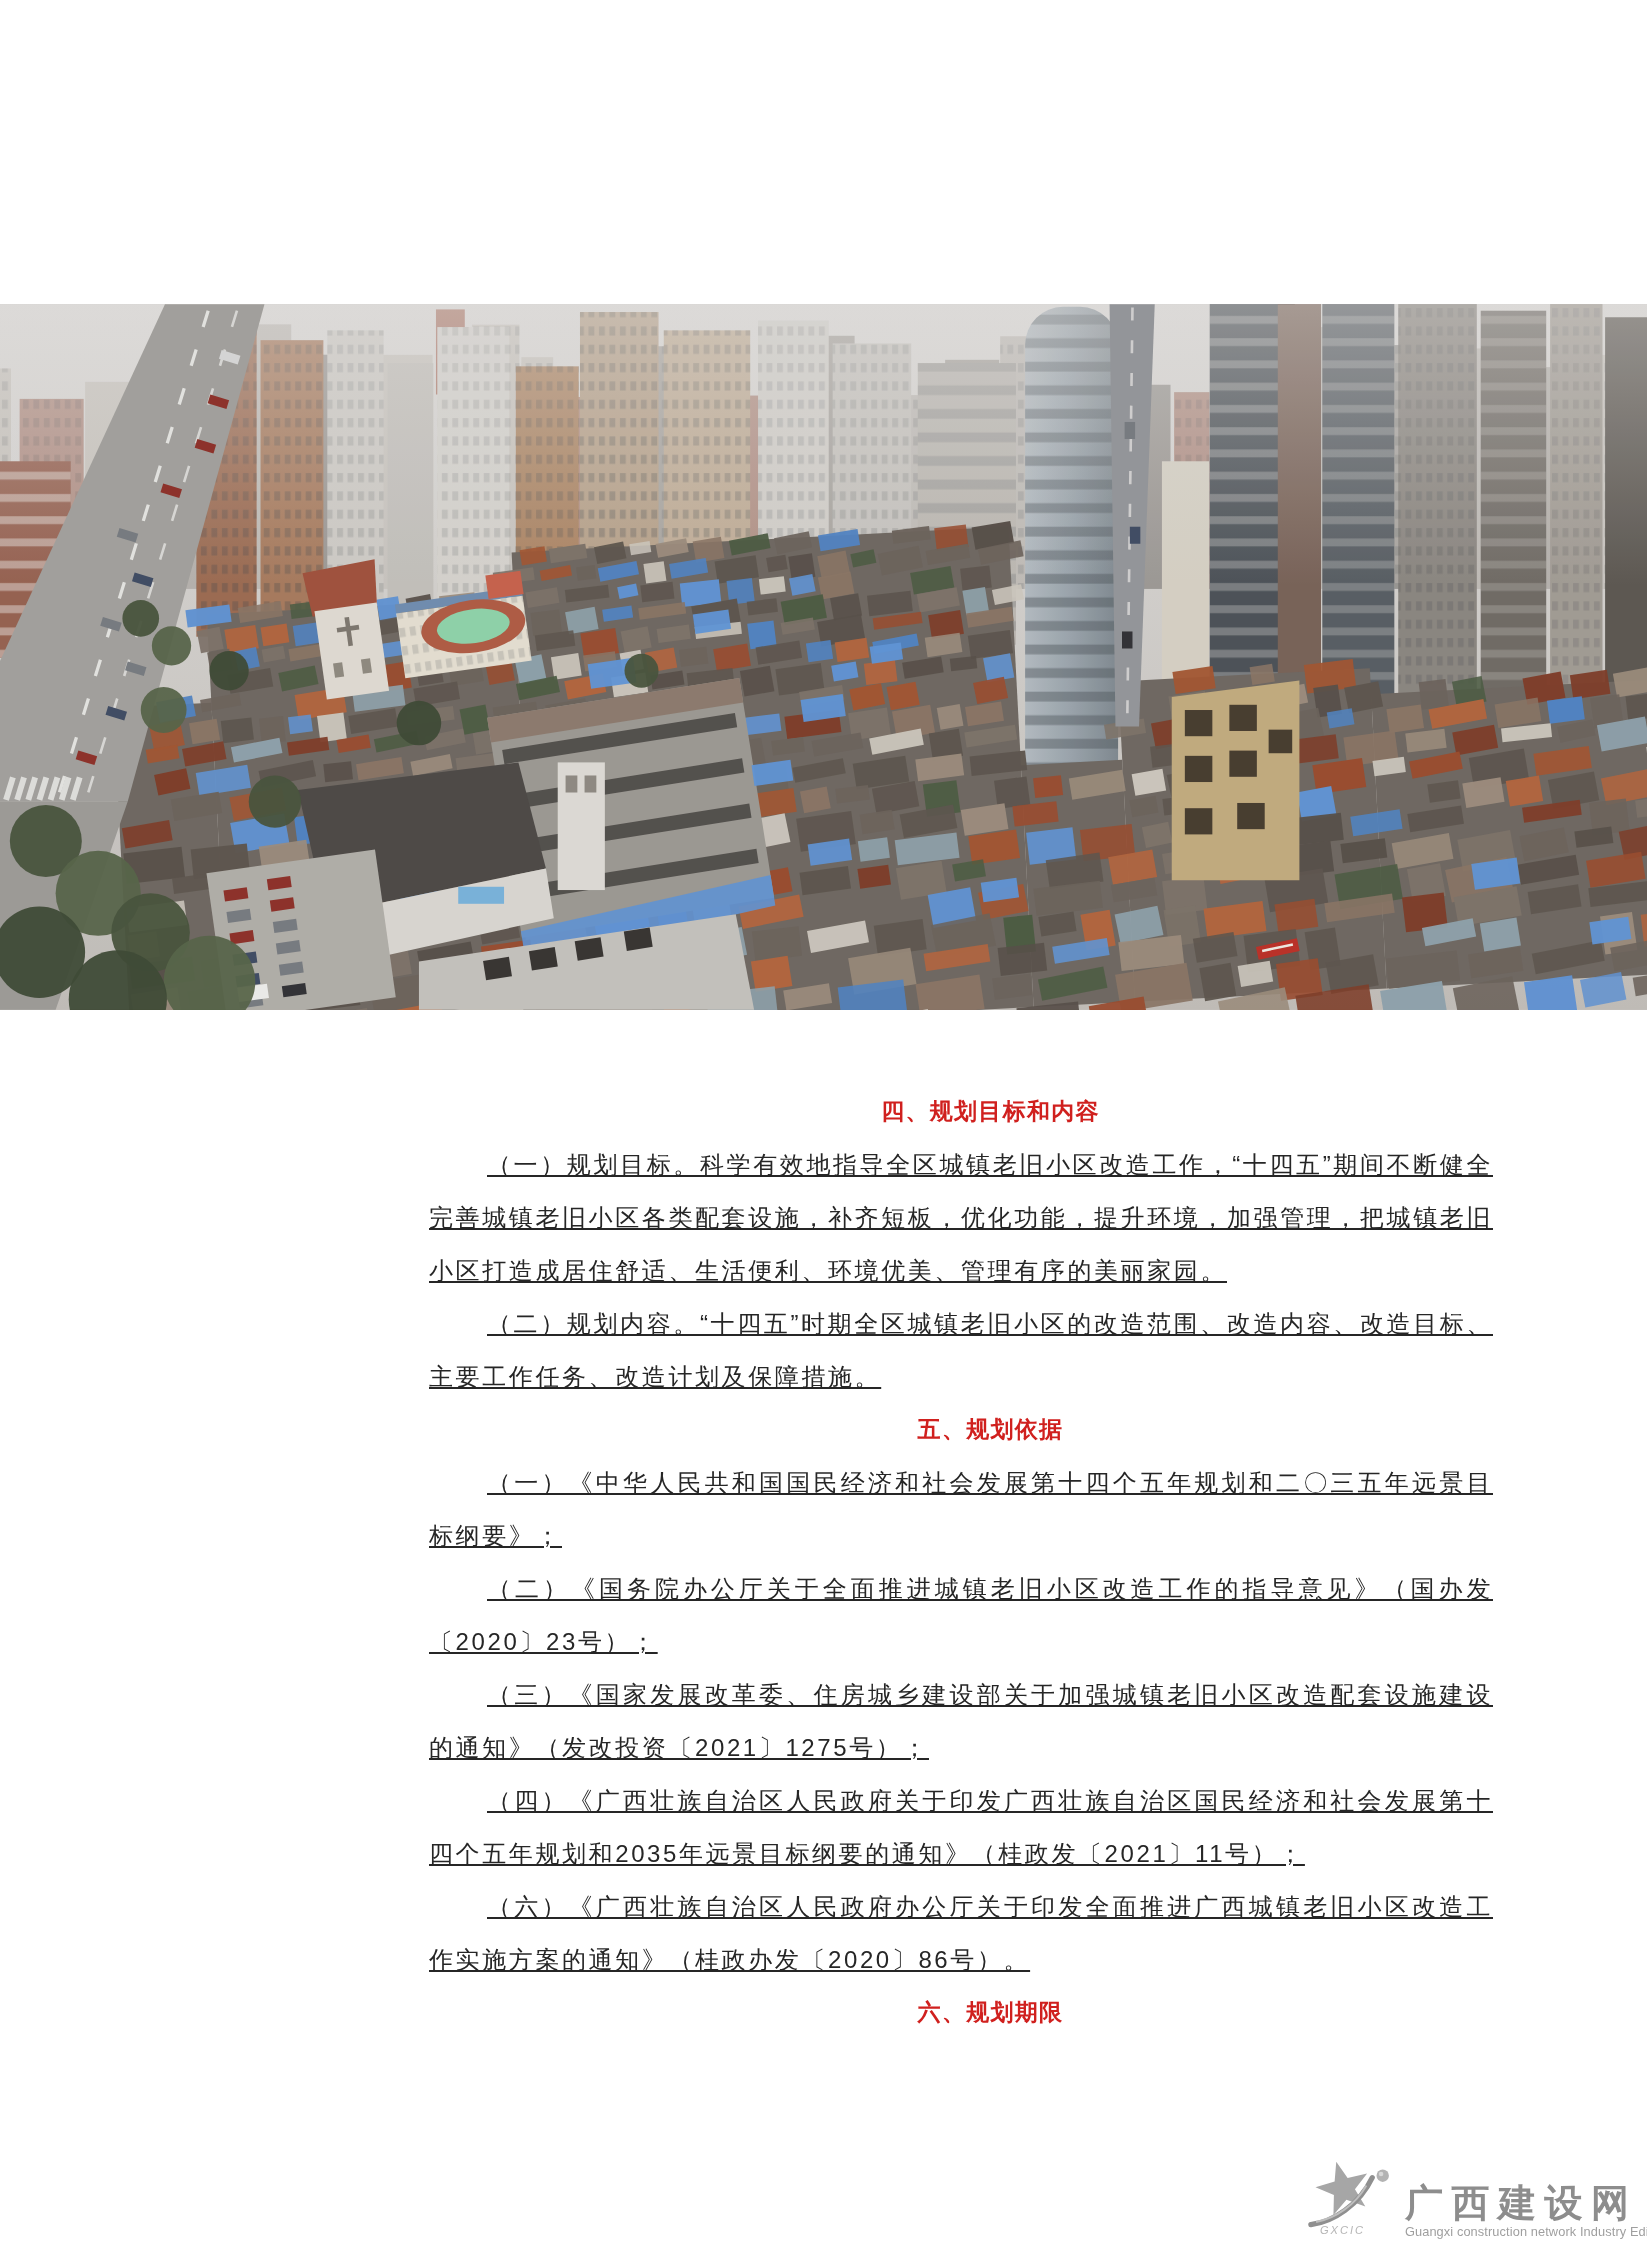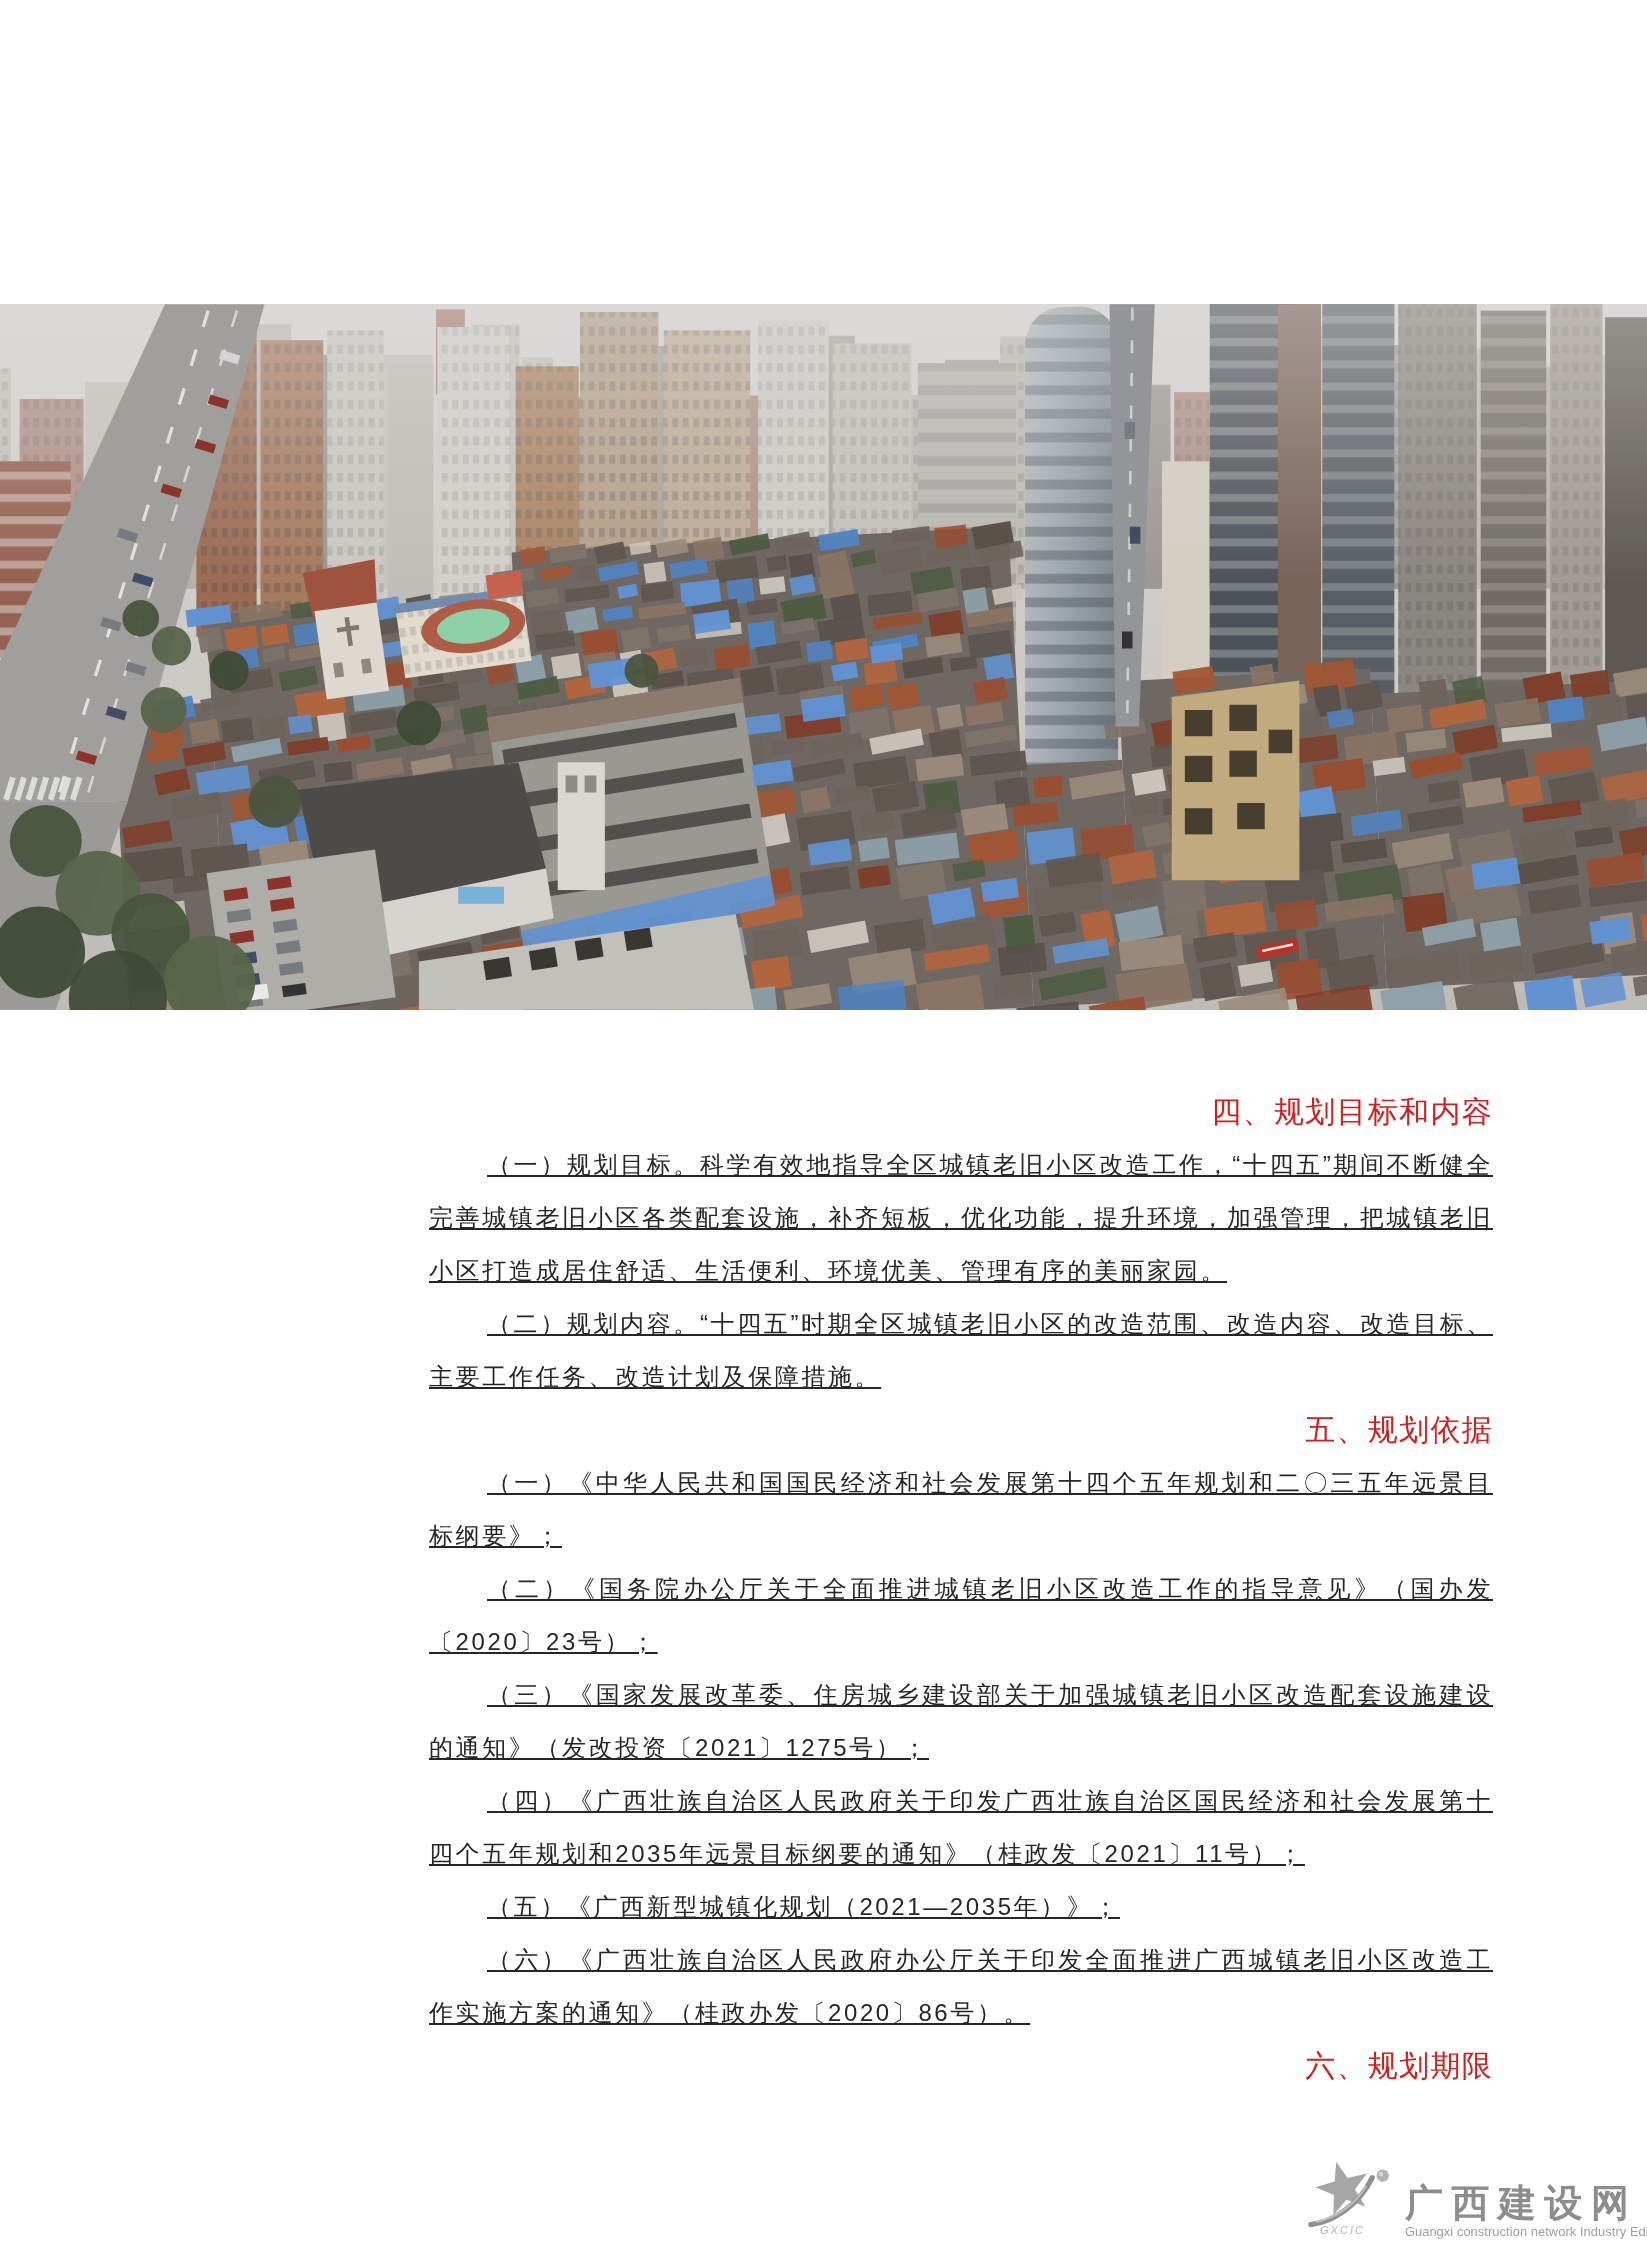"四、规划目标和内容" .doc-body h3 { font-size: 30px -> 23px; font-weight: normal -> bold; text-align: right -> center }
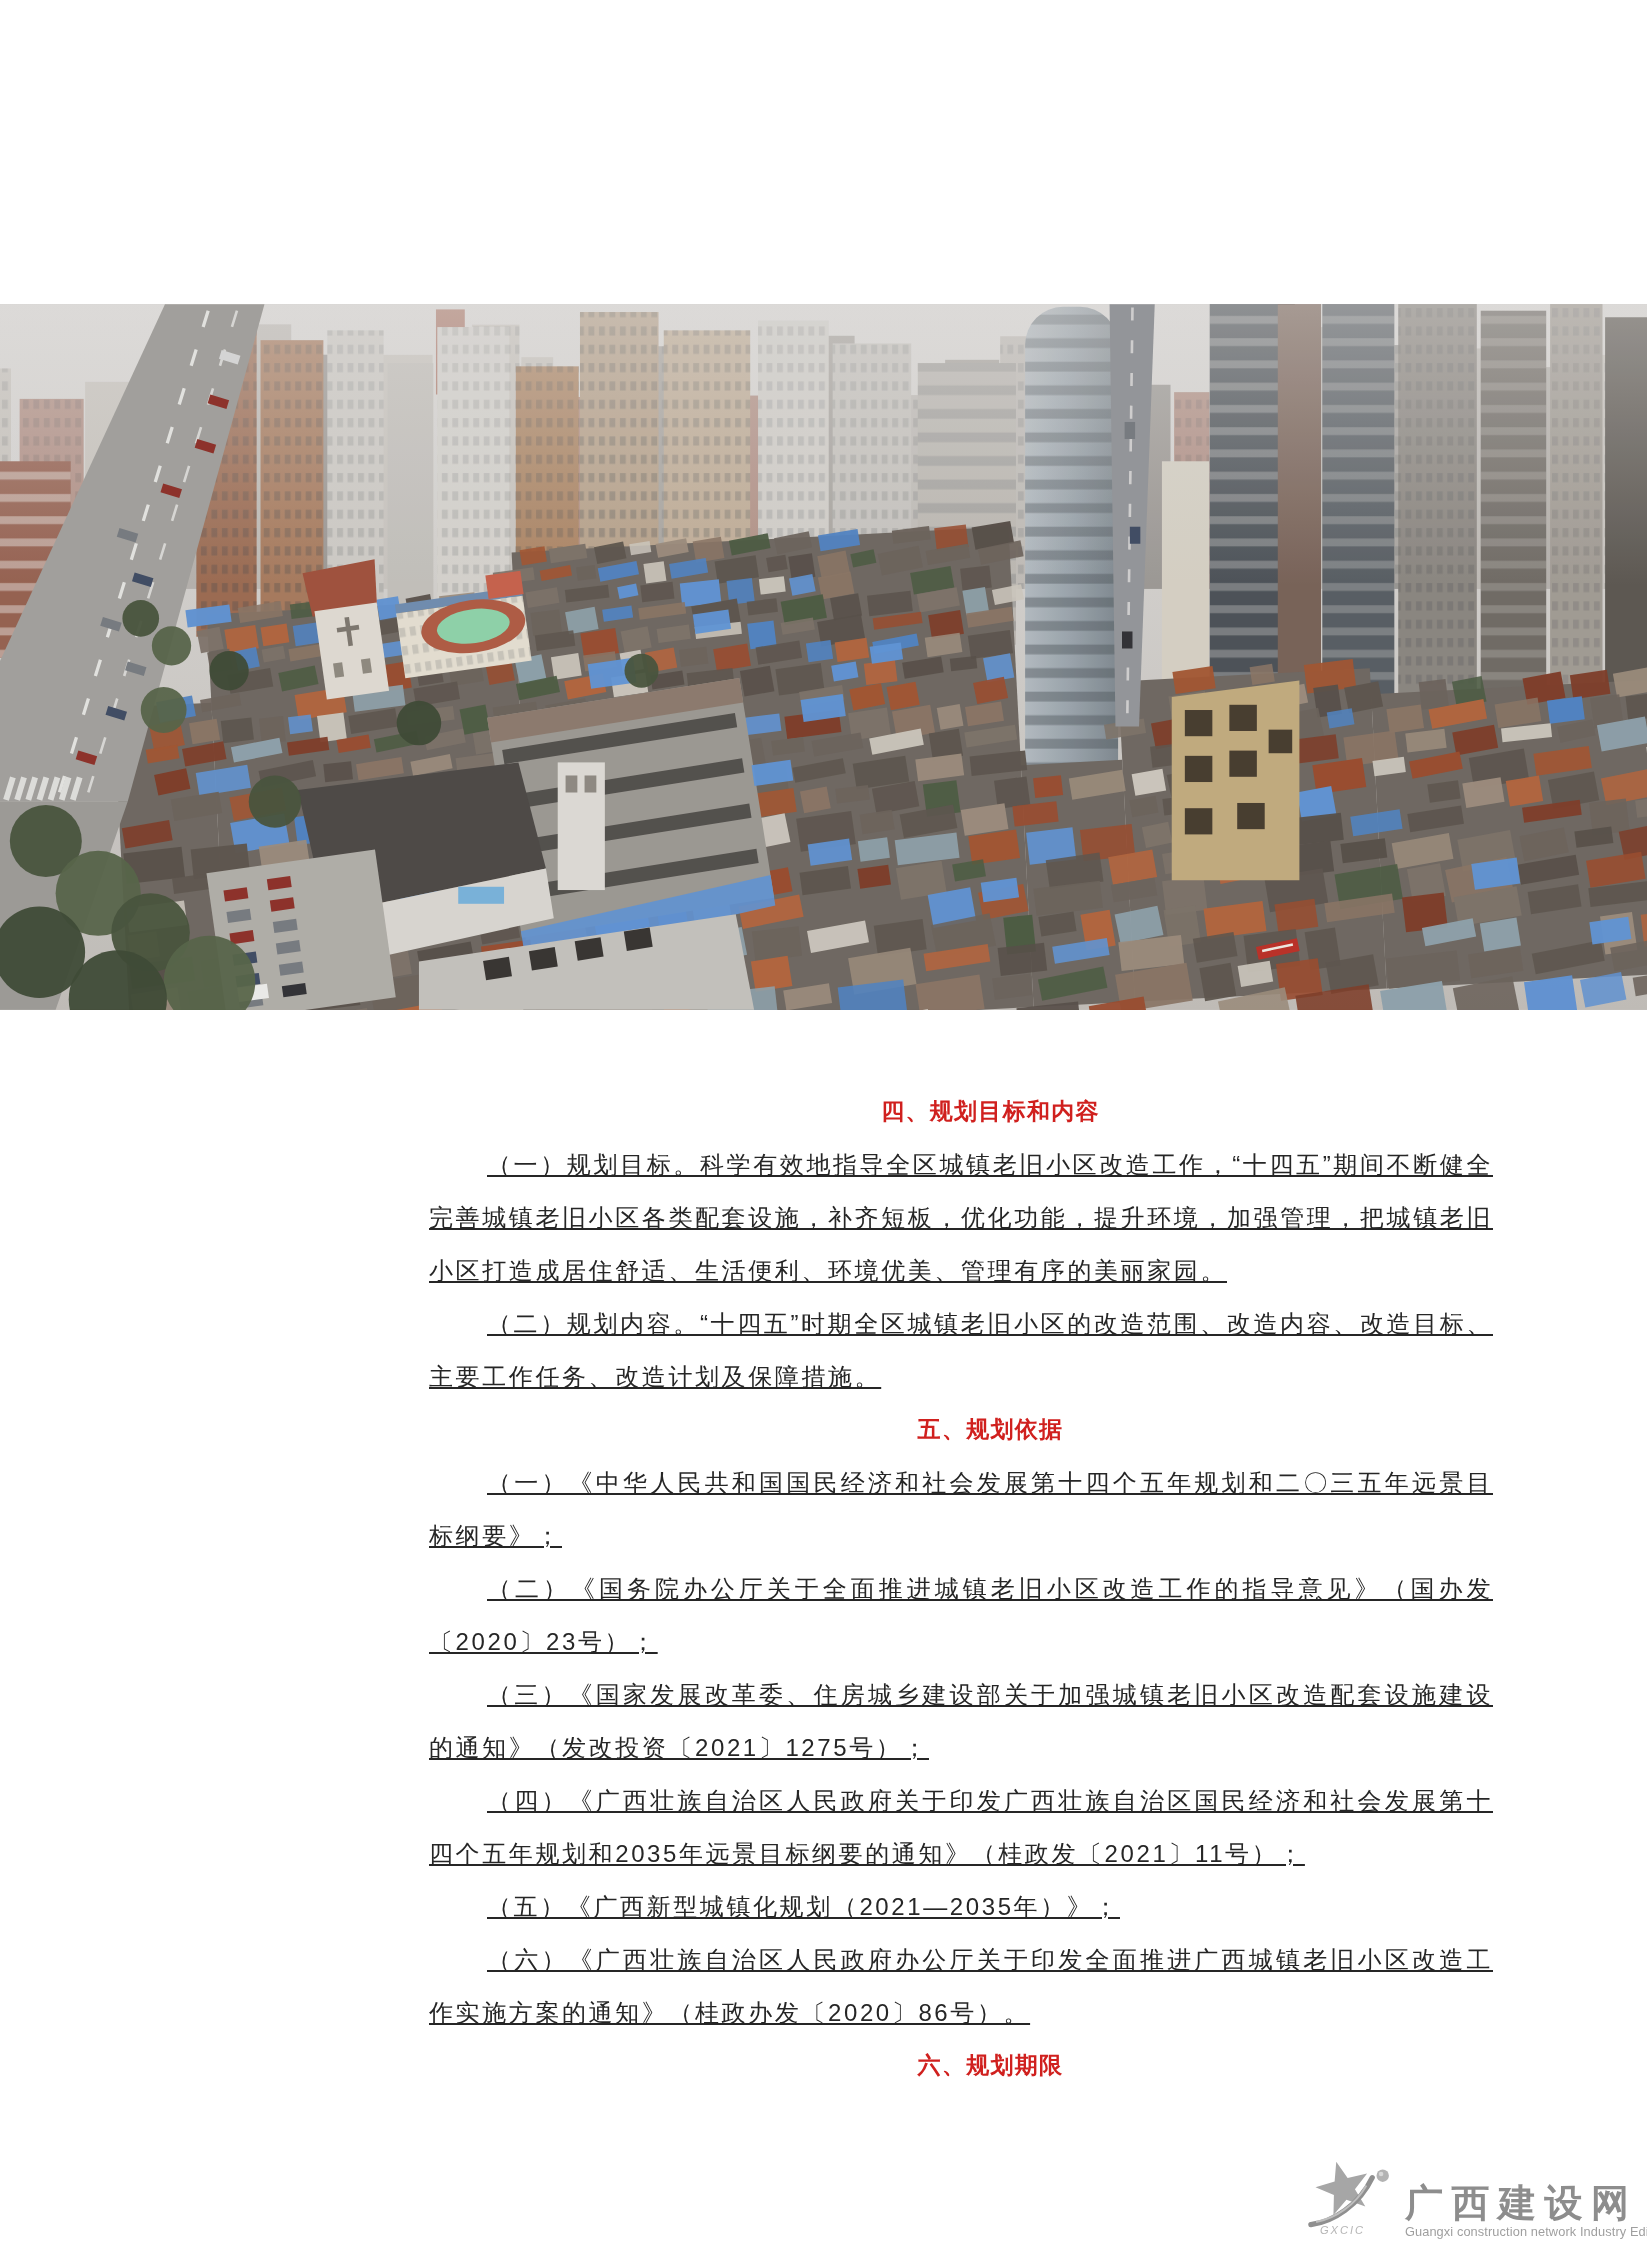"（五）《广西新型城镇化规划（2021—2035年）》；" p { html: <p>（五）《广西新型城镇化规划（2021—2035年）》；</p> -> none }
